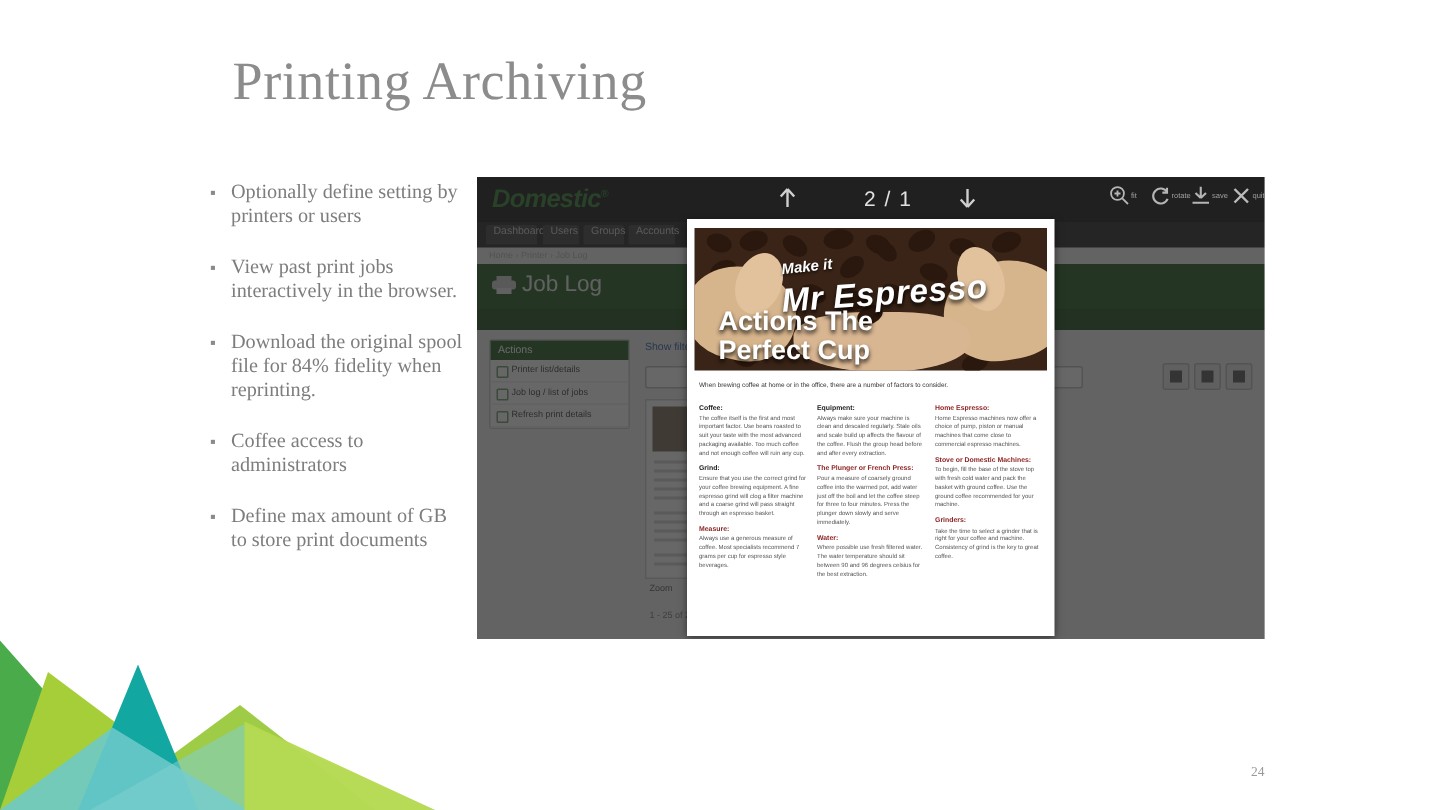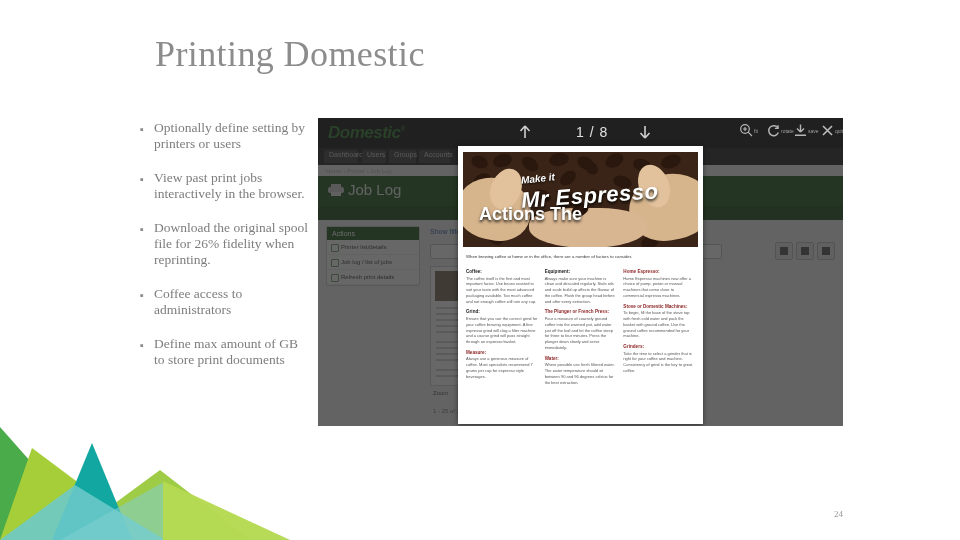"Printing Domestic" div.slide-title { text: Domestic -> Archiving }
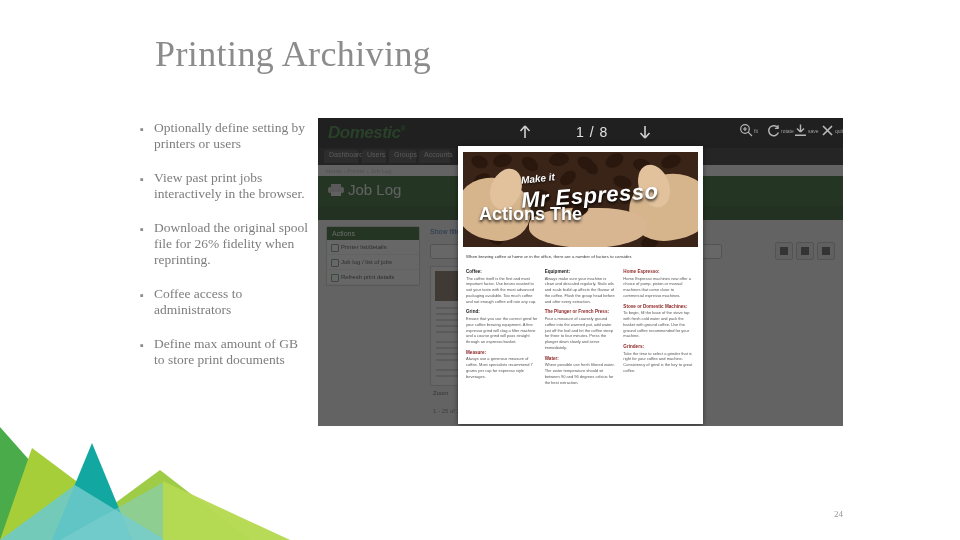"1 / 8" div.vb-page { text: 1 / 8 -> 2 / 1 }
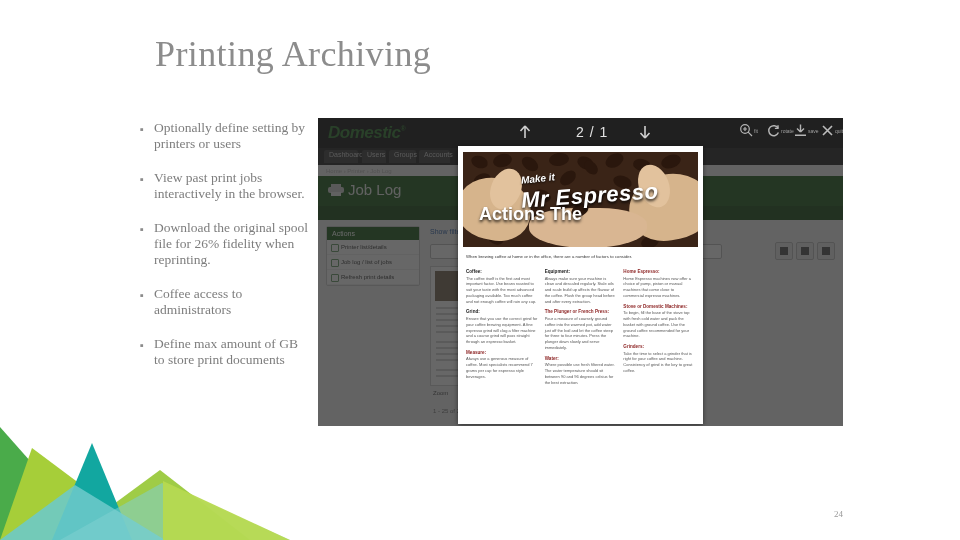"Download the original spool file" span.bullet-text { text: 26% -> 84% }
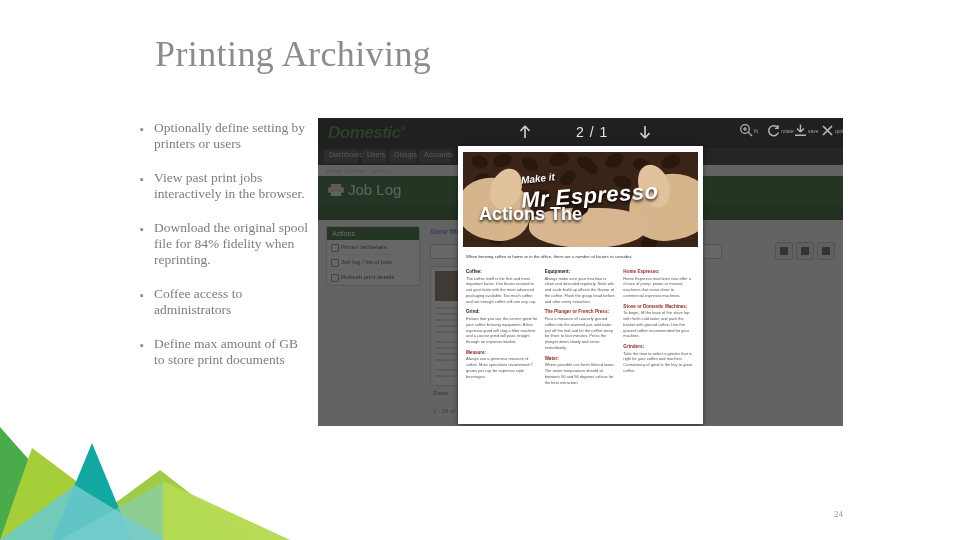"Perfect Cup" div.hero-t2 { html: none -> <div>Perfect Cup</div> }
